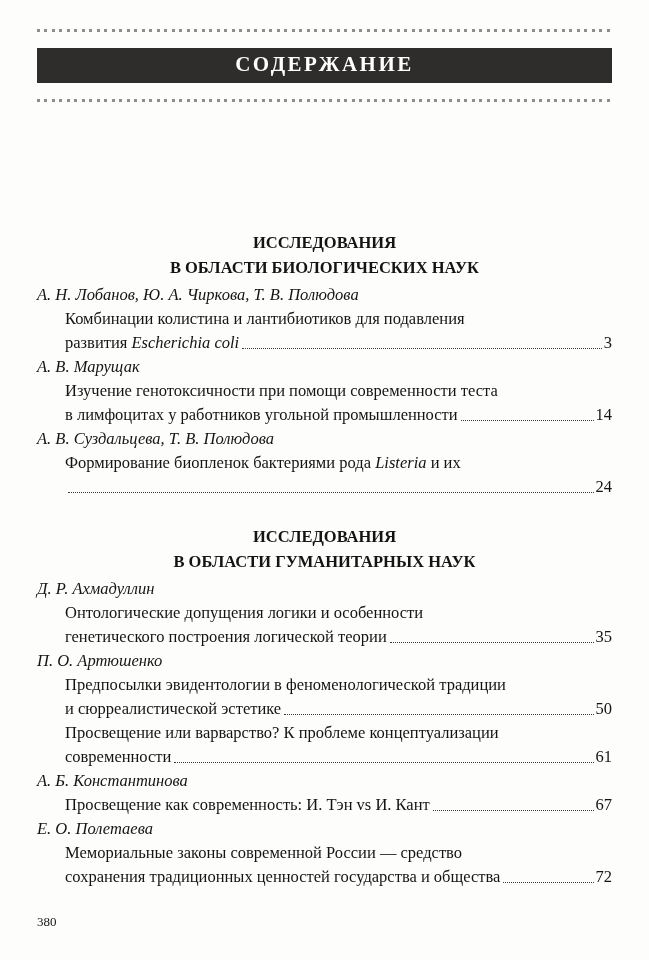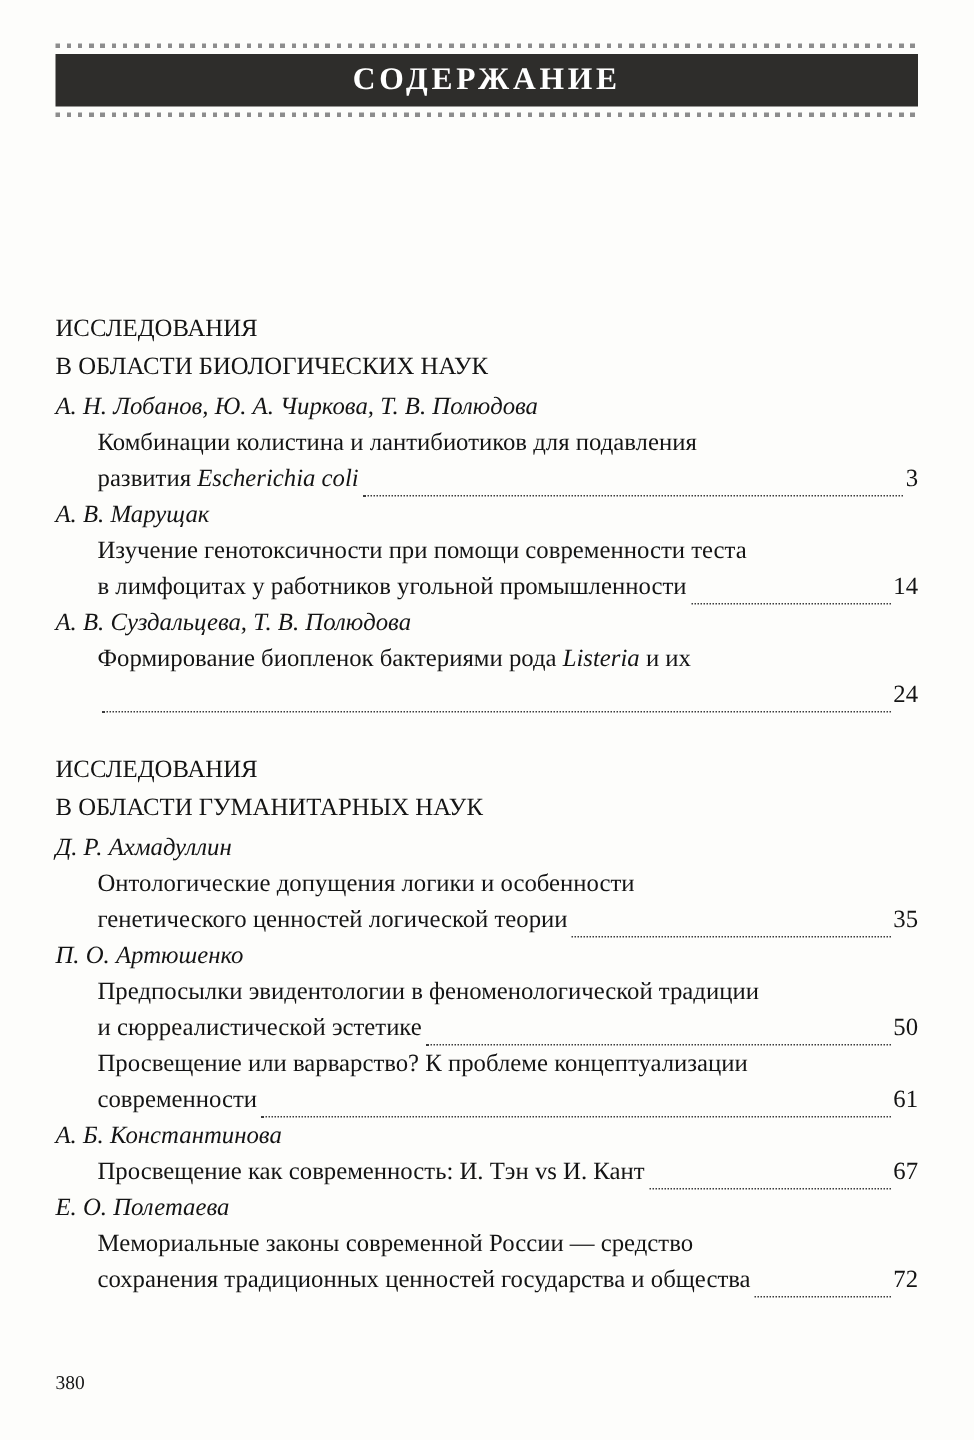"СОДЕРЖАНИЕ" .banner-bar { margin: 4px 0 -> 16px 0 }
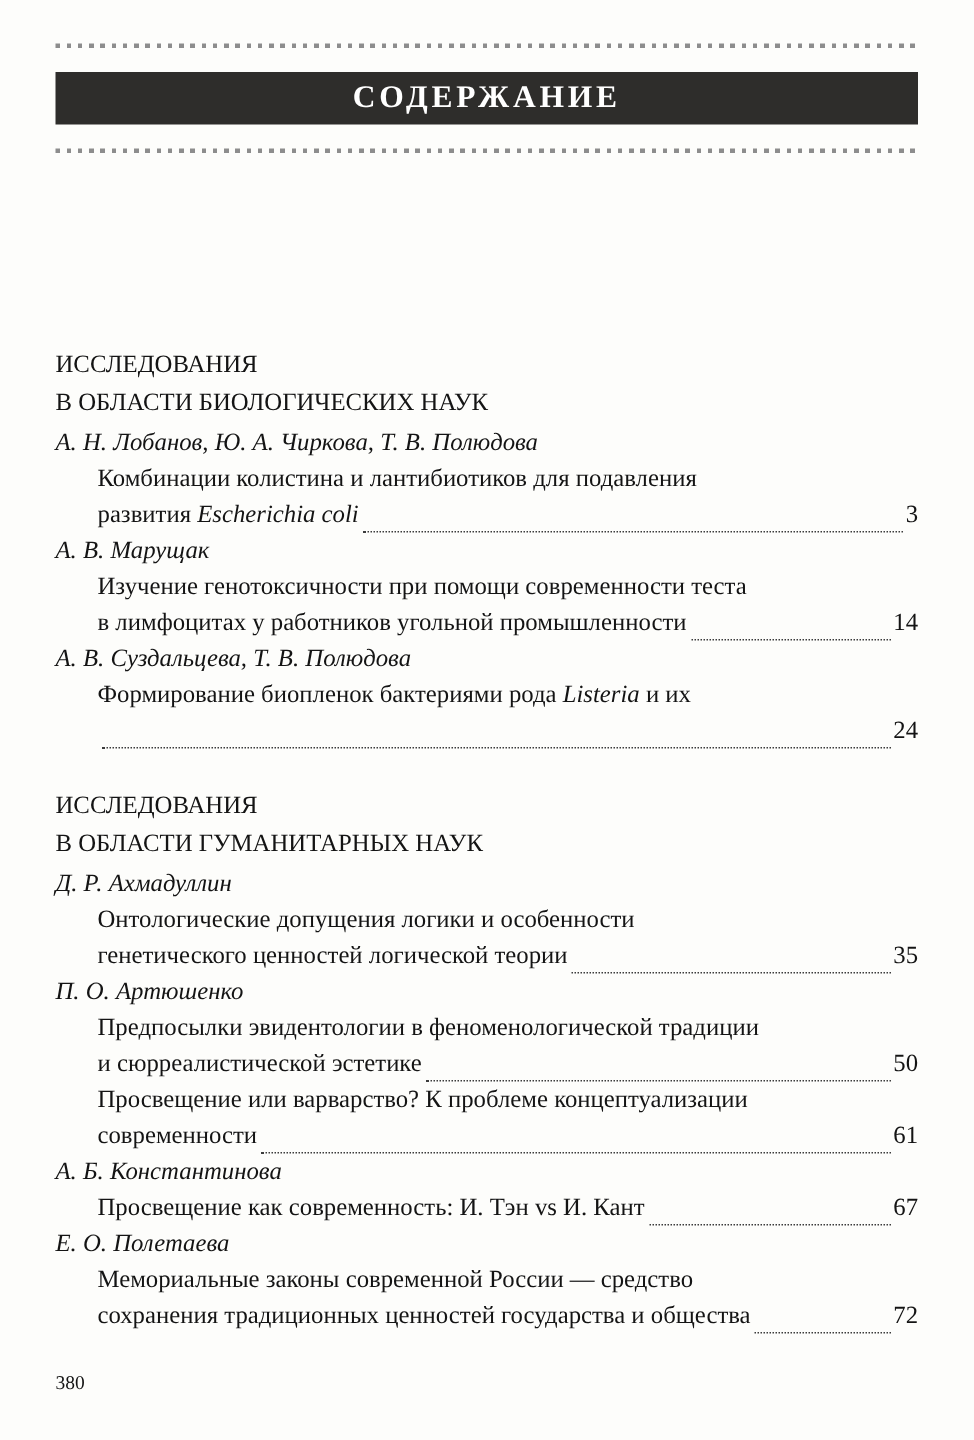"ИССЛЕДОВАНИЯ" .section-heading { font-weight: normal -> bold; text-align: none -> center }
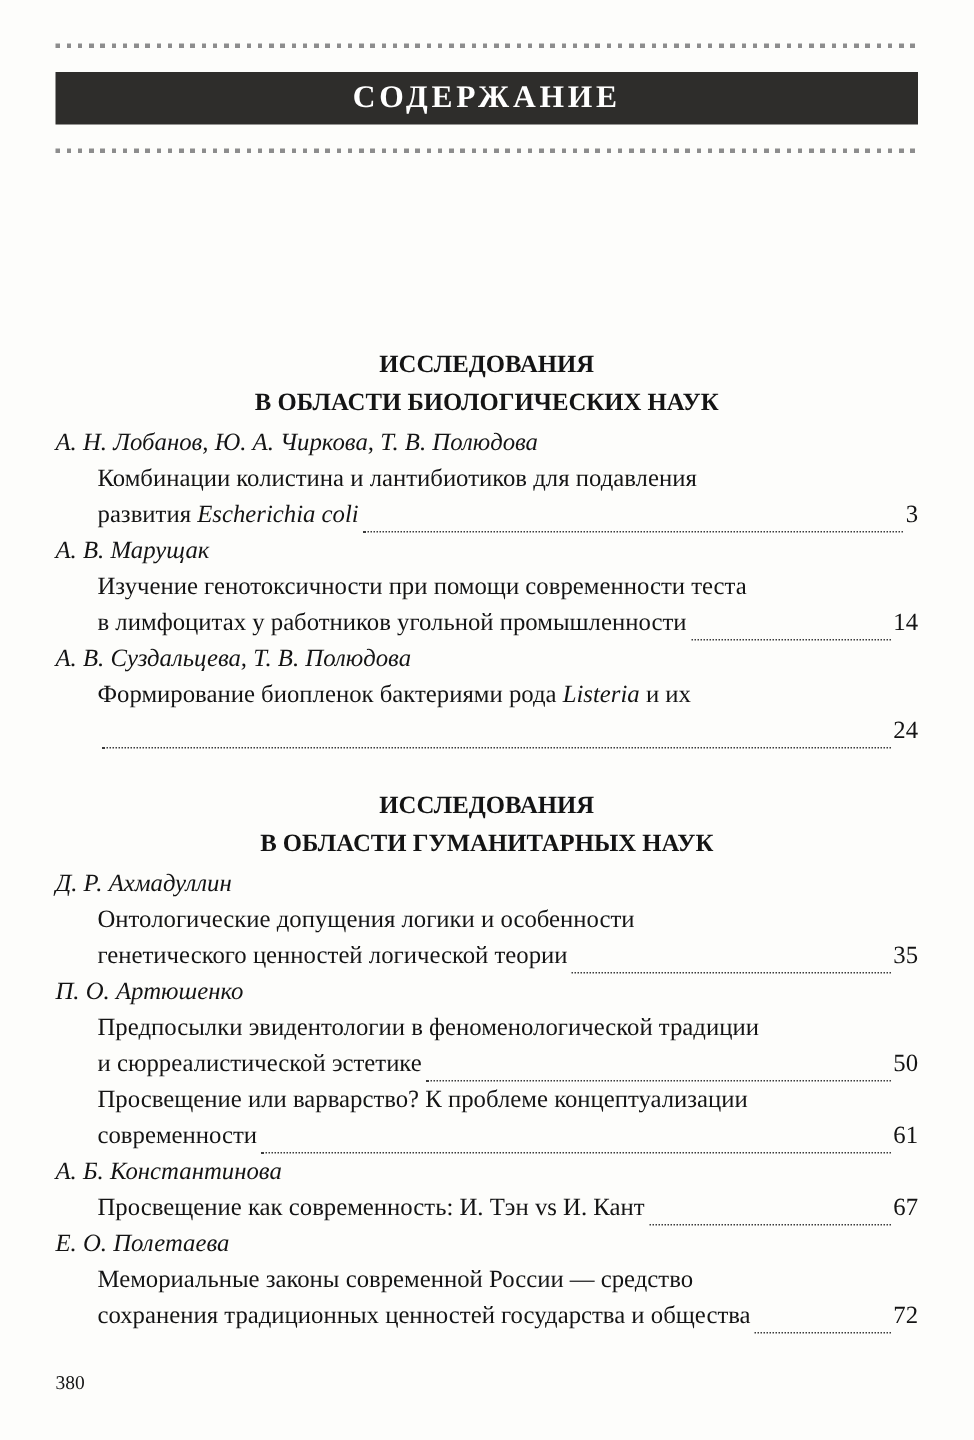"Комбинации колистина и лантибиотиков для" .toc-line { align-items: flex-end -> center }
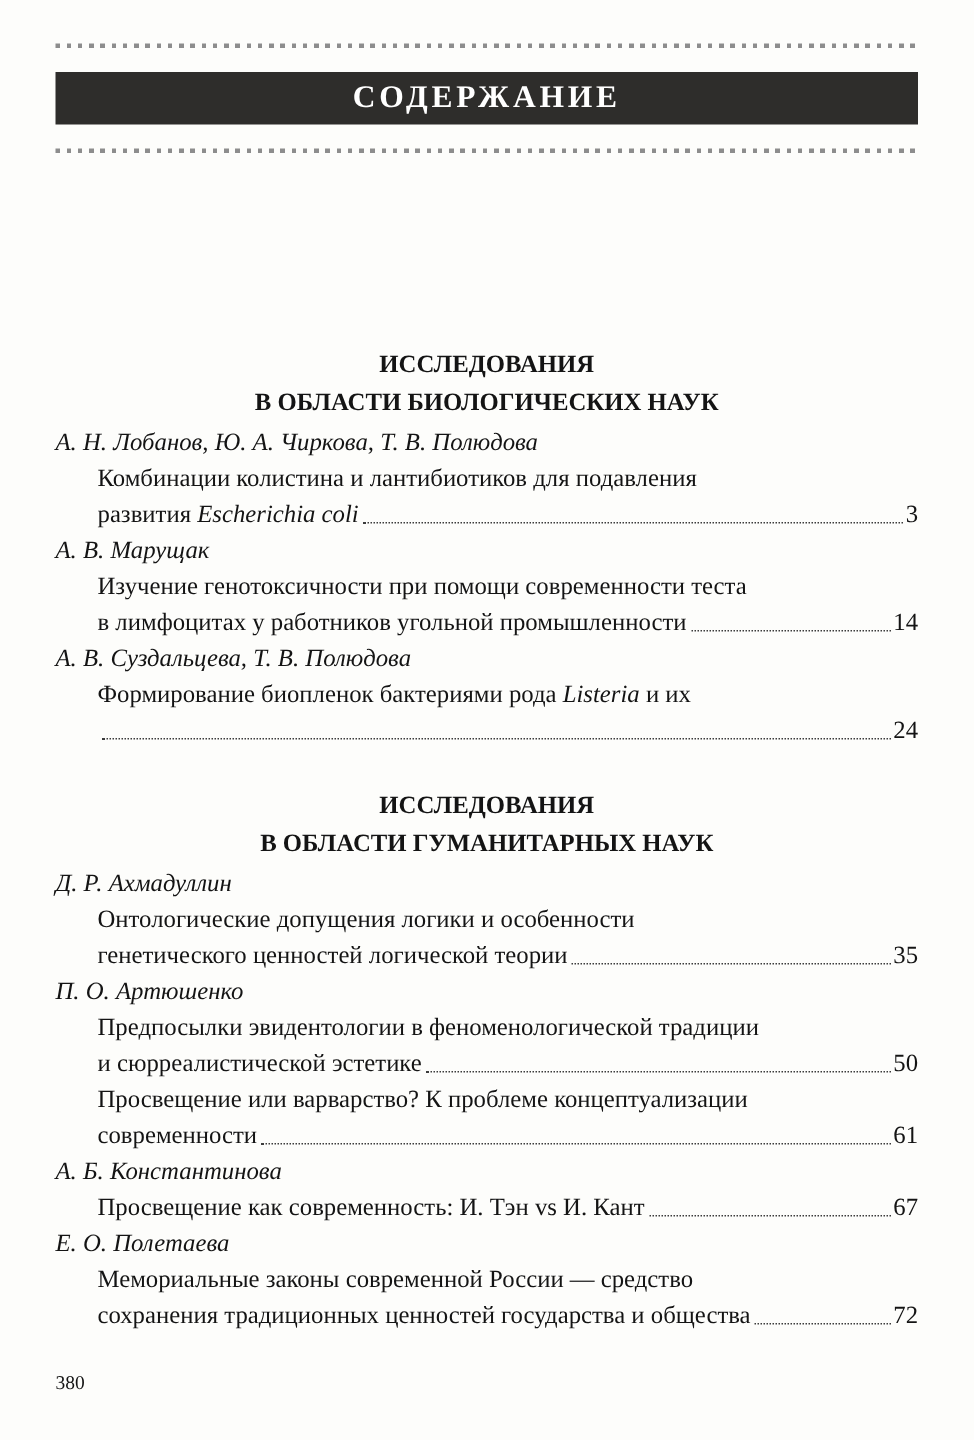"генетического ценностей логической" span { text: ценностей -> построения }
